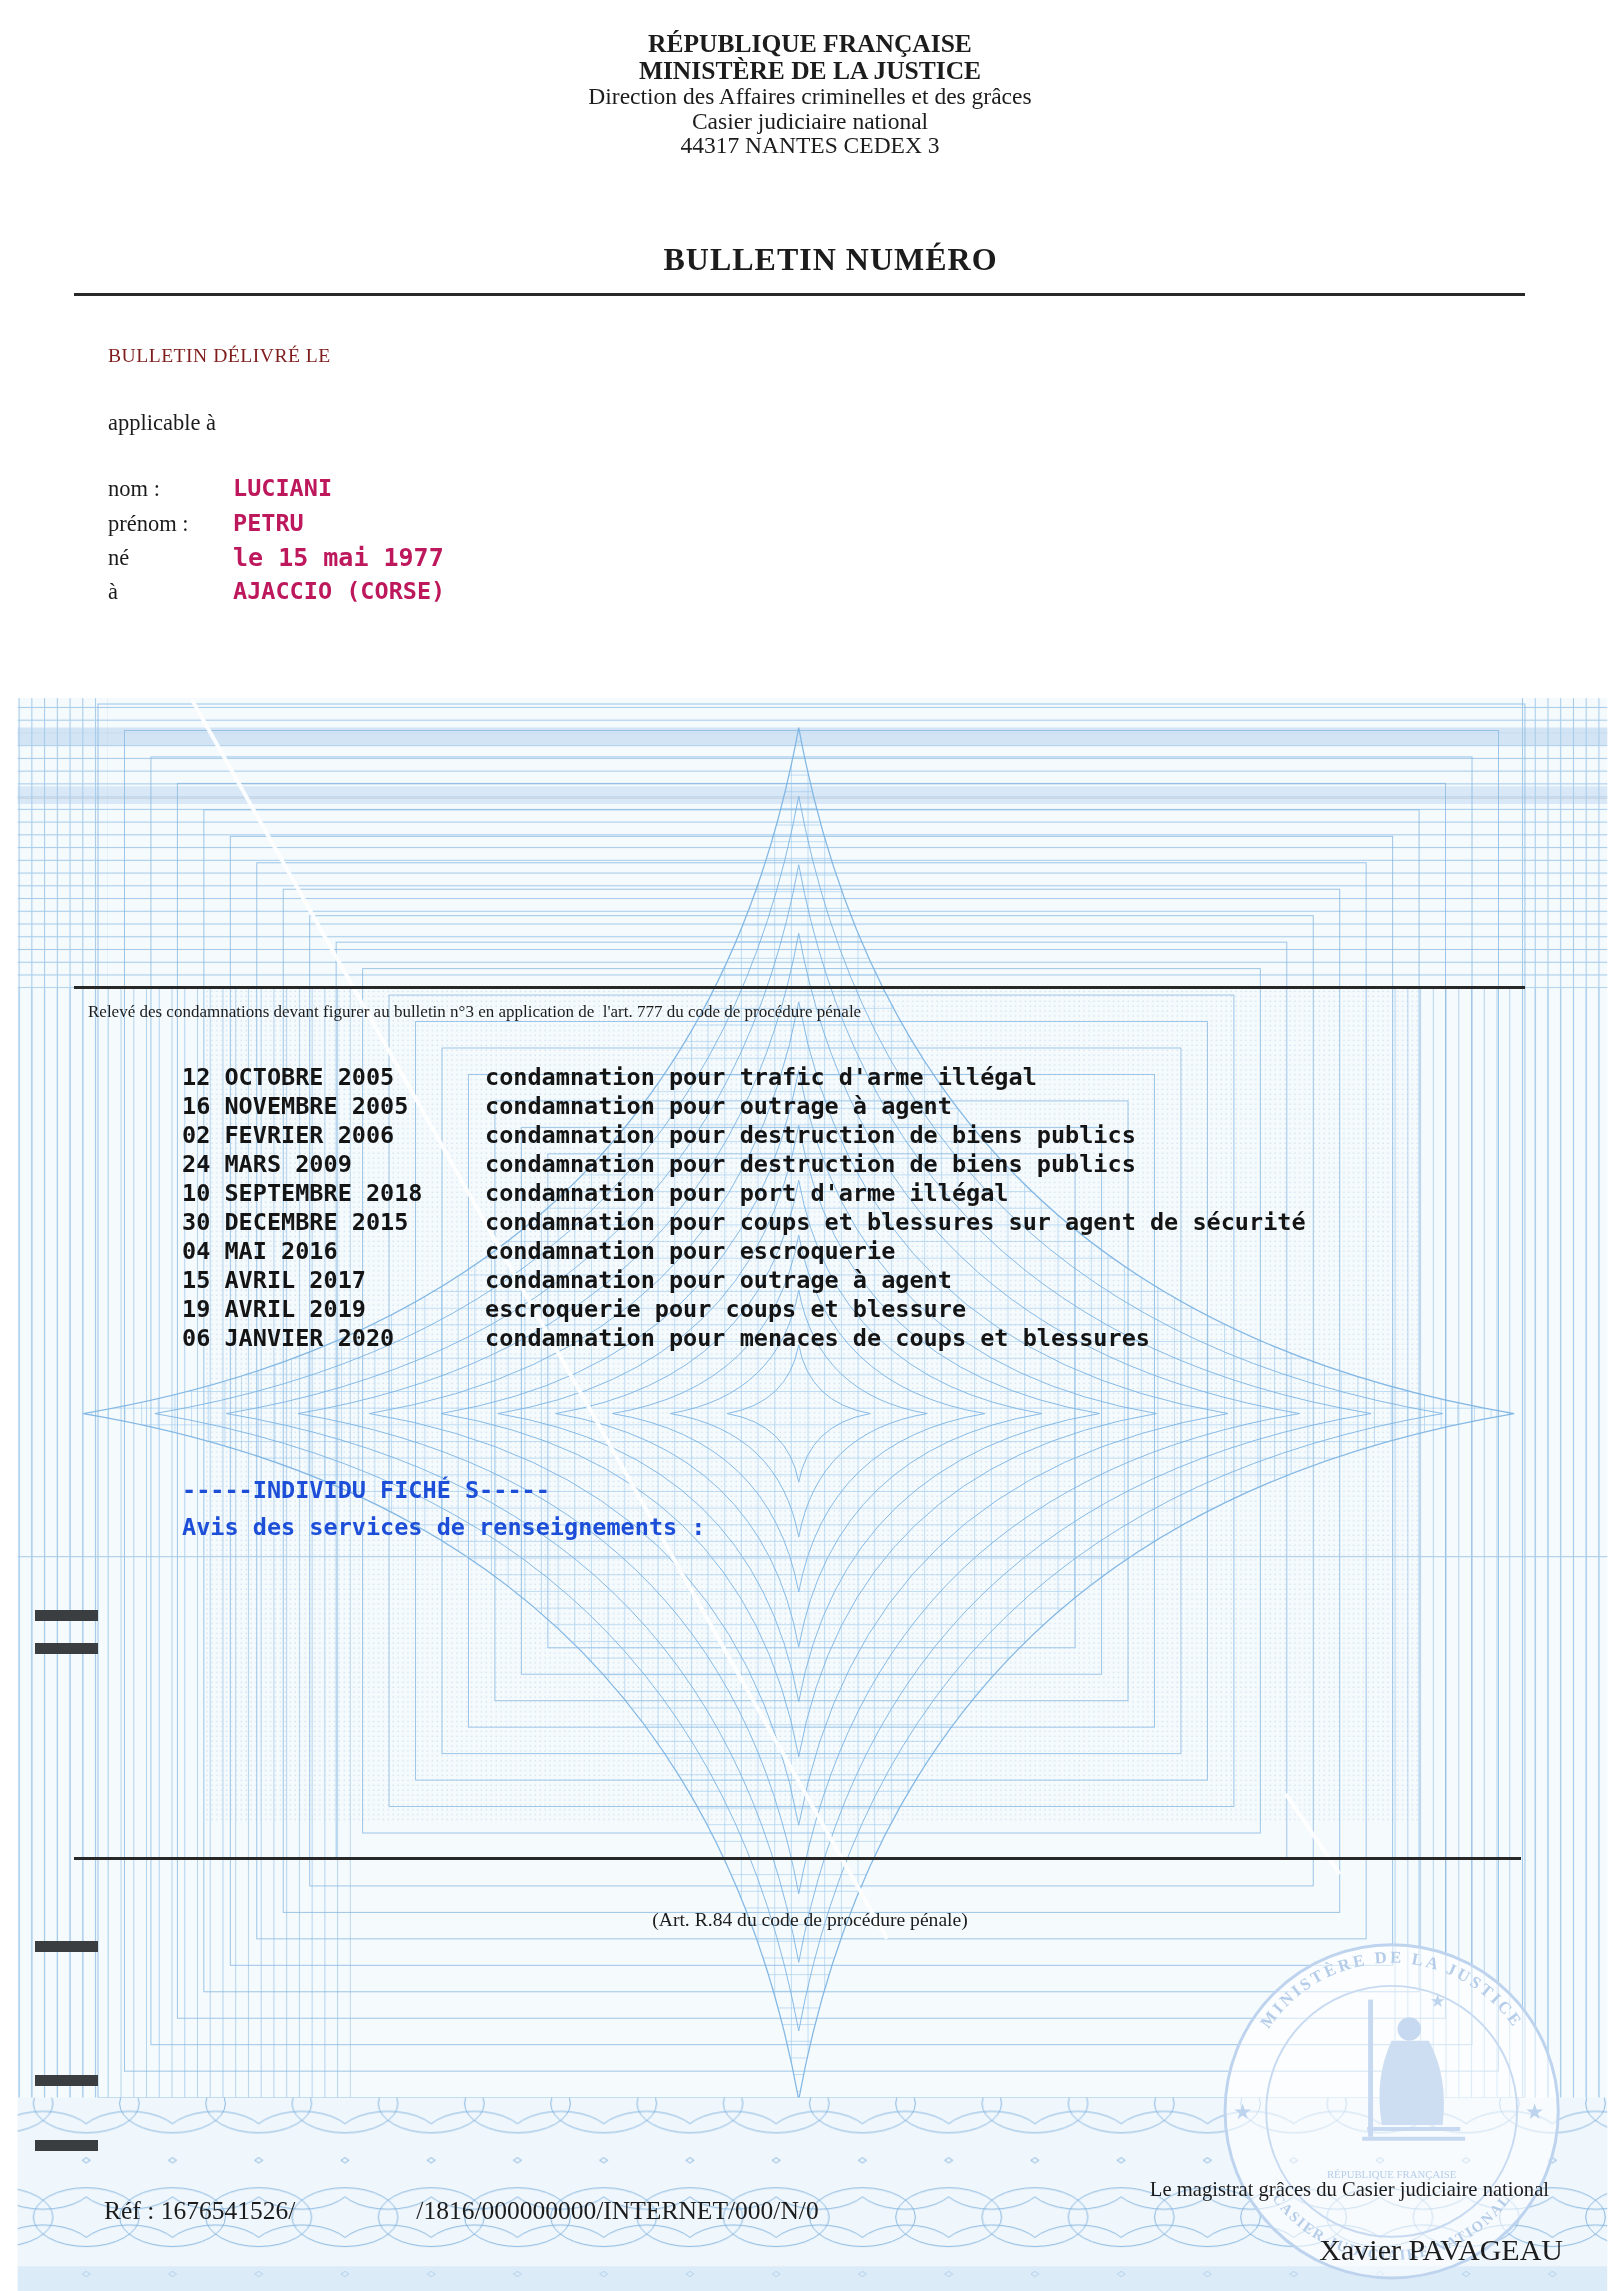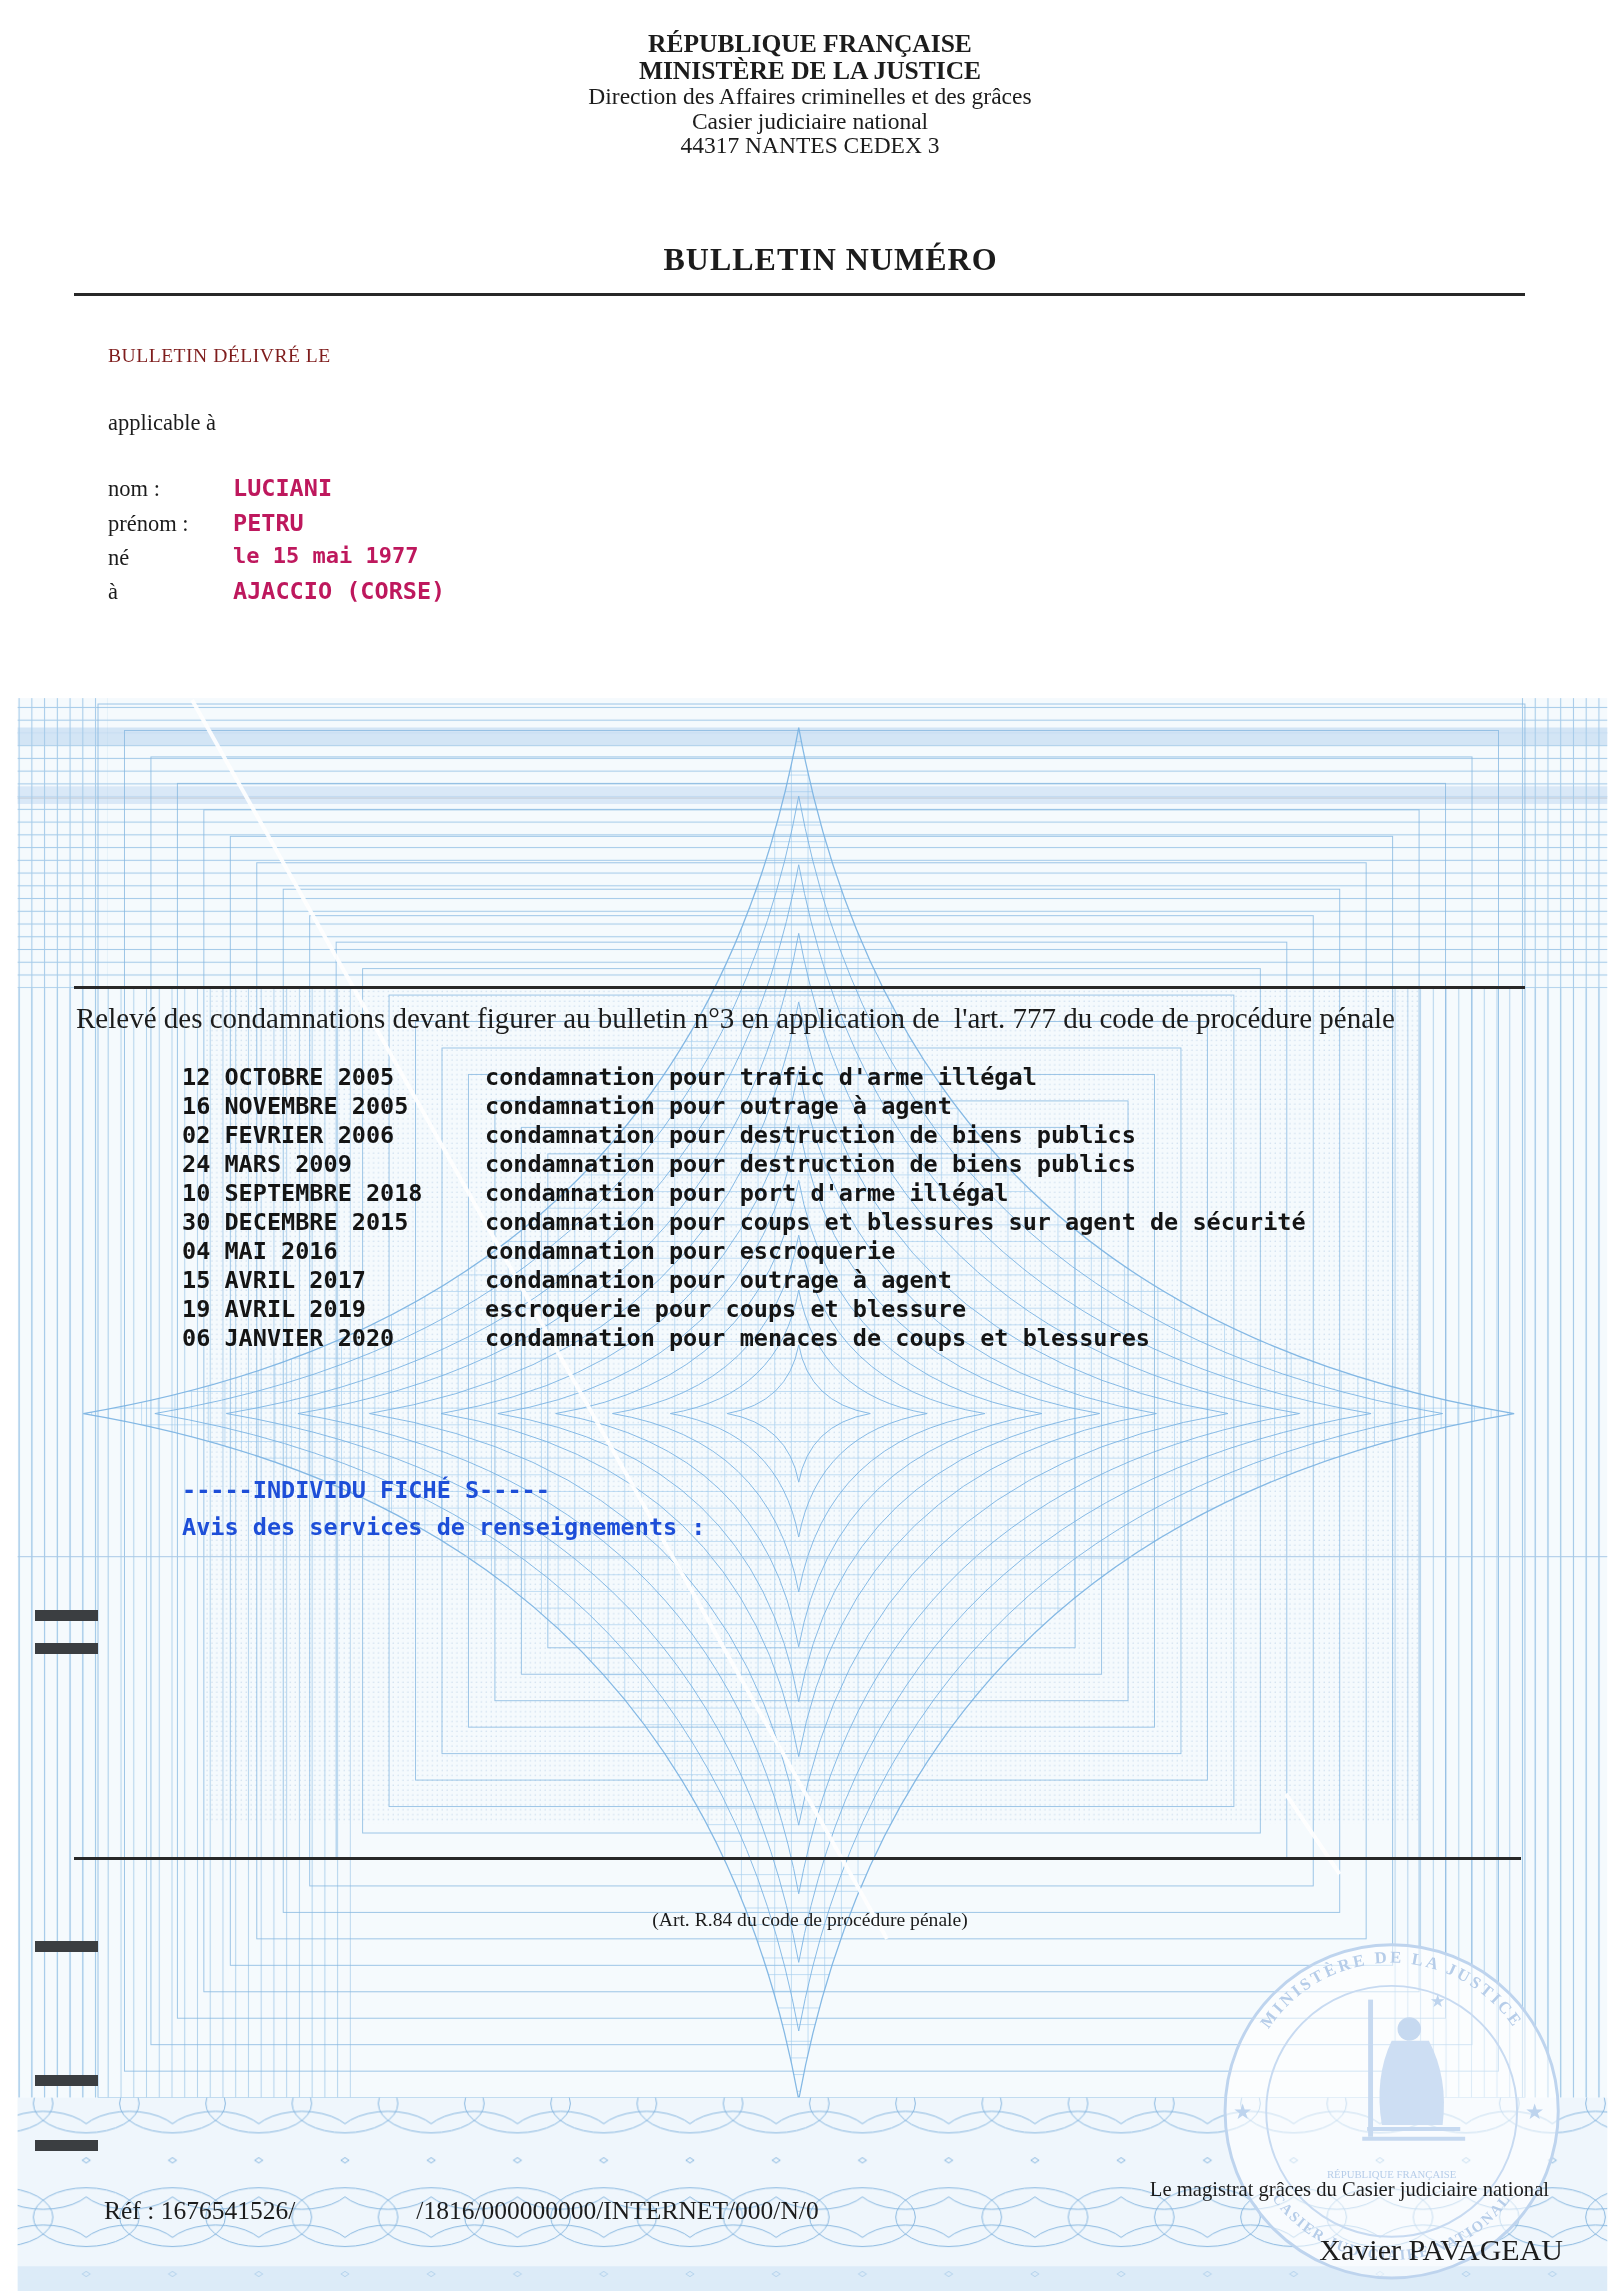"le 15 mai 1977" div.abs { font-size: 22px -> 25px }
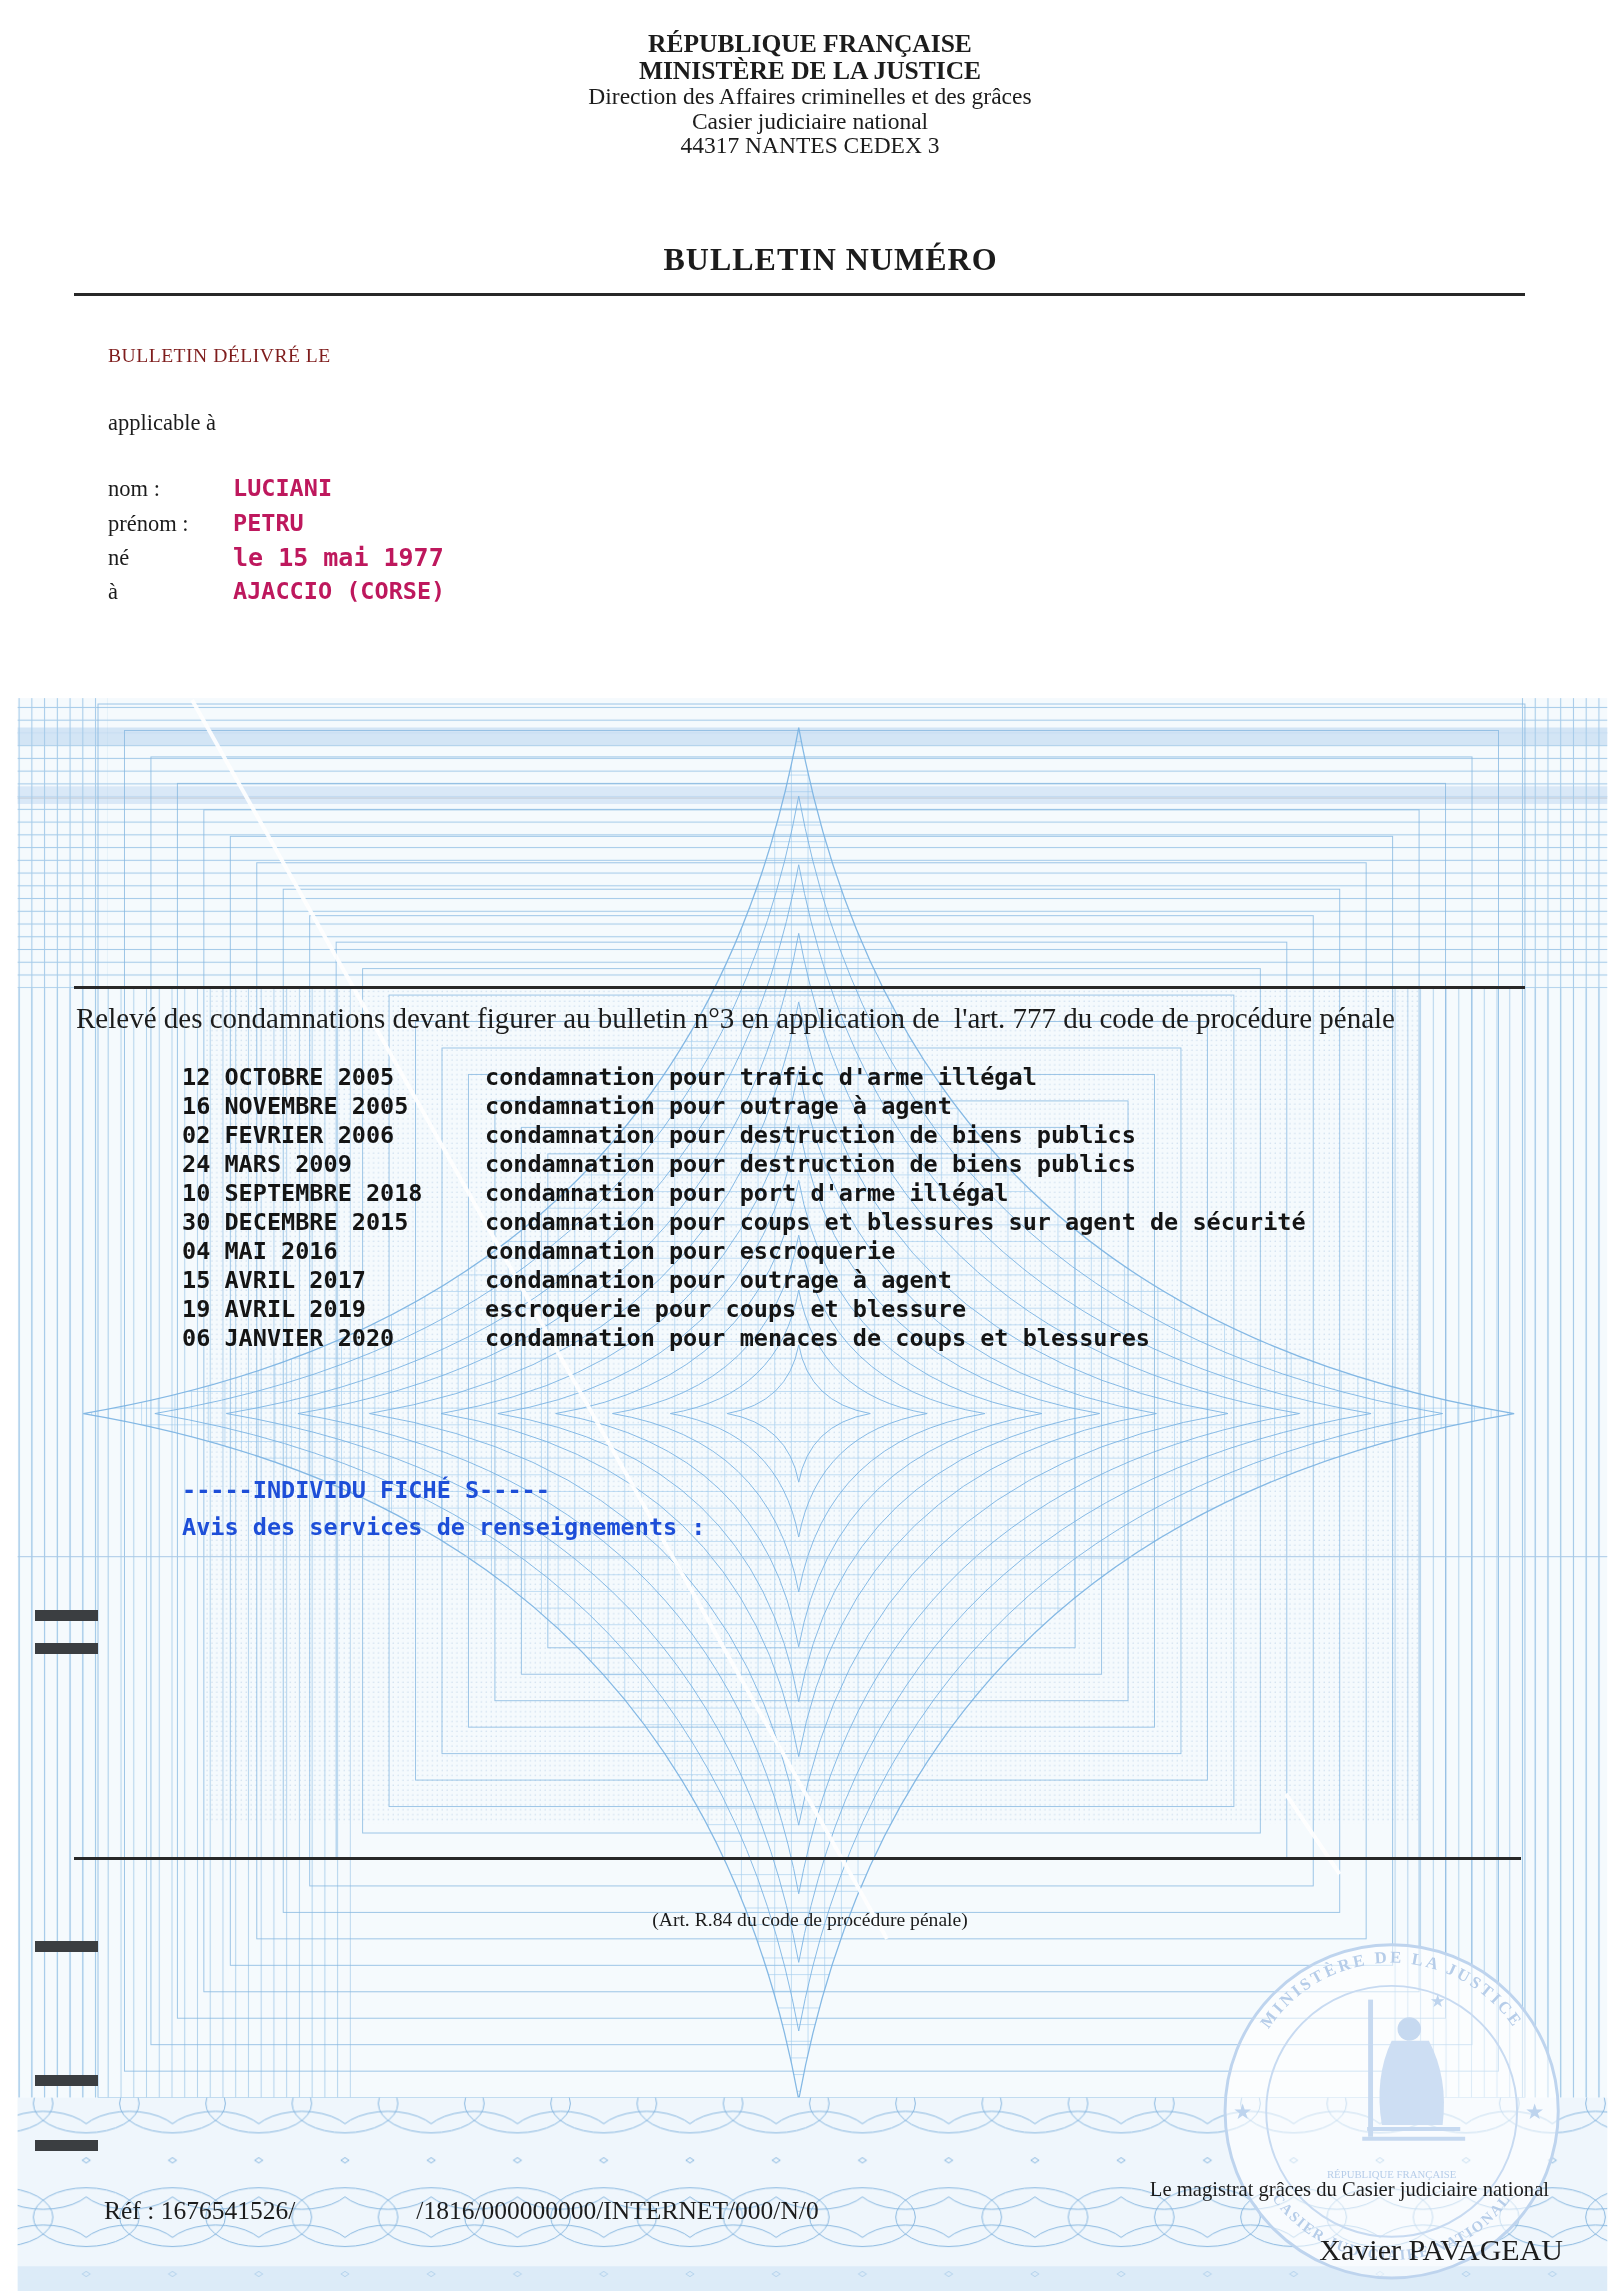"Relevé des condamnations devant figurer" div.abs { font-size: 29px -> 17px; left: 76px -> 88px }
